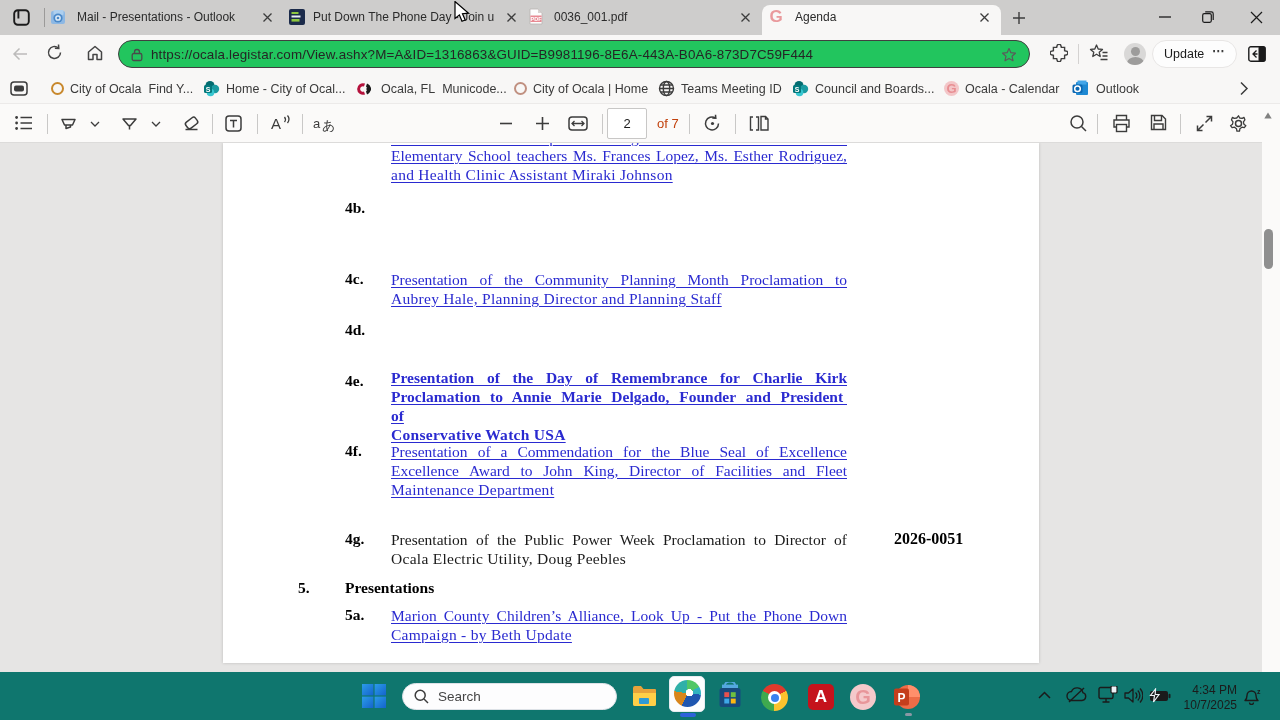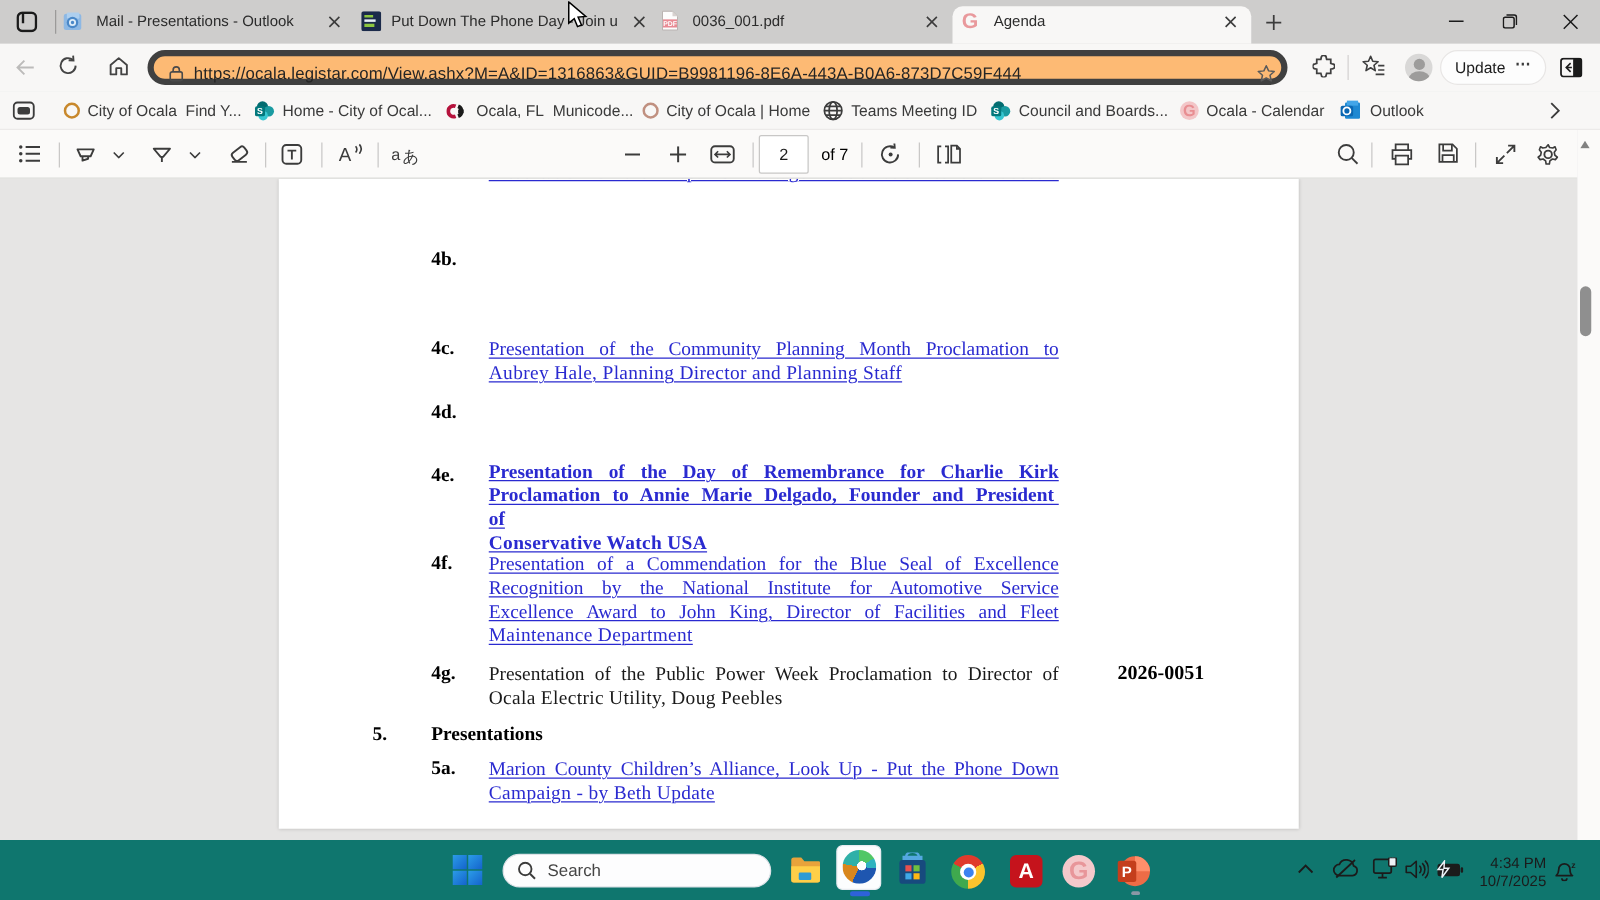"https://ocala.legistar.com/View.ashx?M=A" #addrpill { background: #fdba74 -> #22c55e; border: 5px solid #404040 -> 1px solid #404040 }
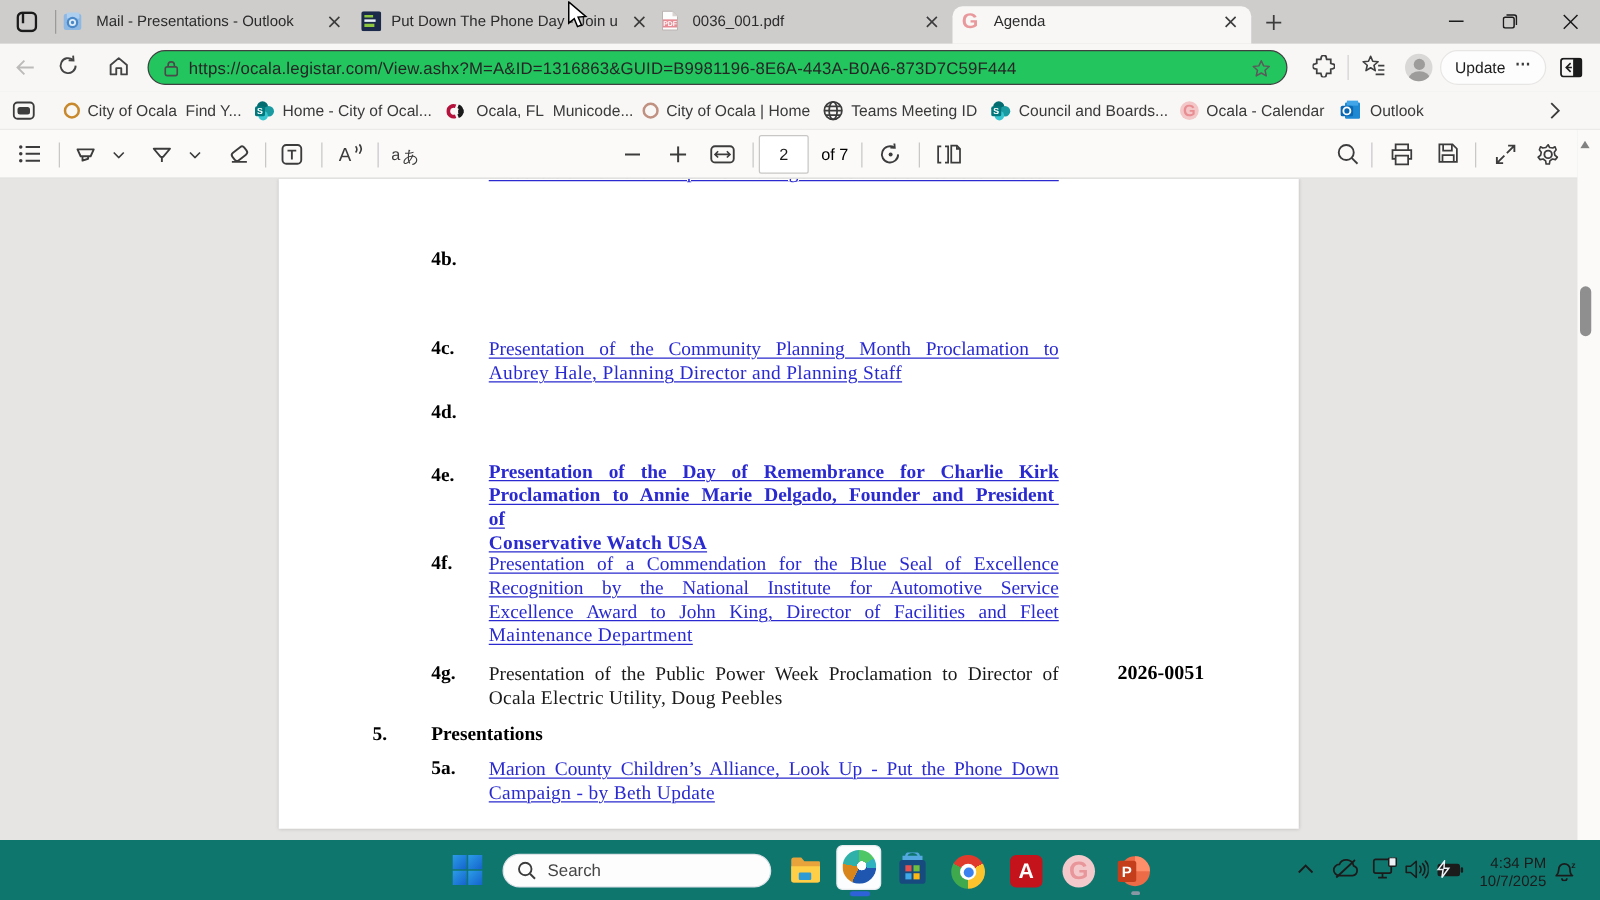"of 7" .pdftext { color: #000000 -> #c2410c }
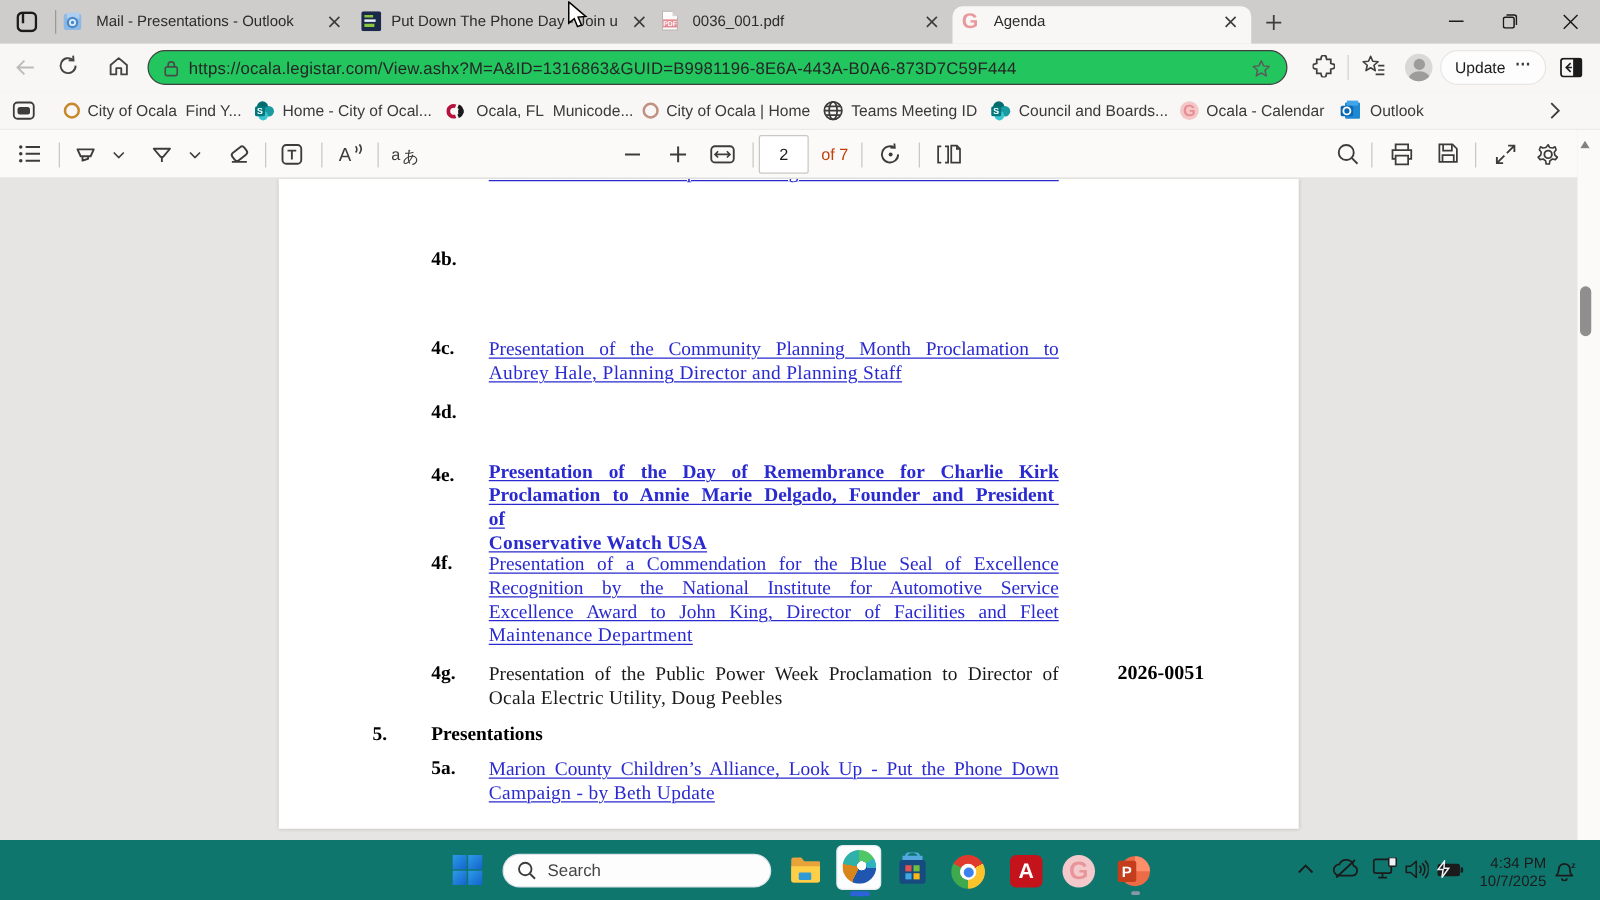"Elementary School teachers Ms. Frances" div.blk { html: none -> <div> <div><span>Elementary School teachers Ms. Frances Lopez, Ms. Esther Rodriguez,</span></div> <div><span>and Health Clinic Assistant Miraki Johnson</span></div> </div> }
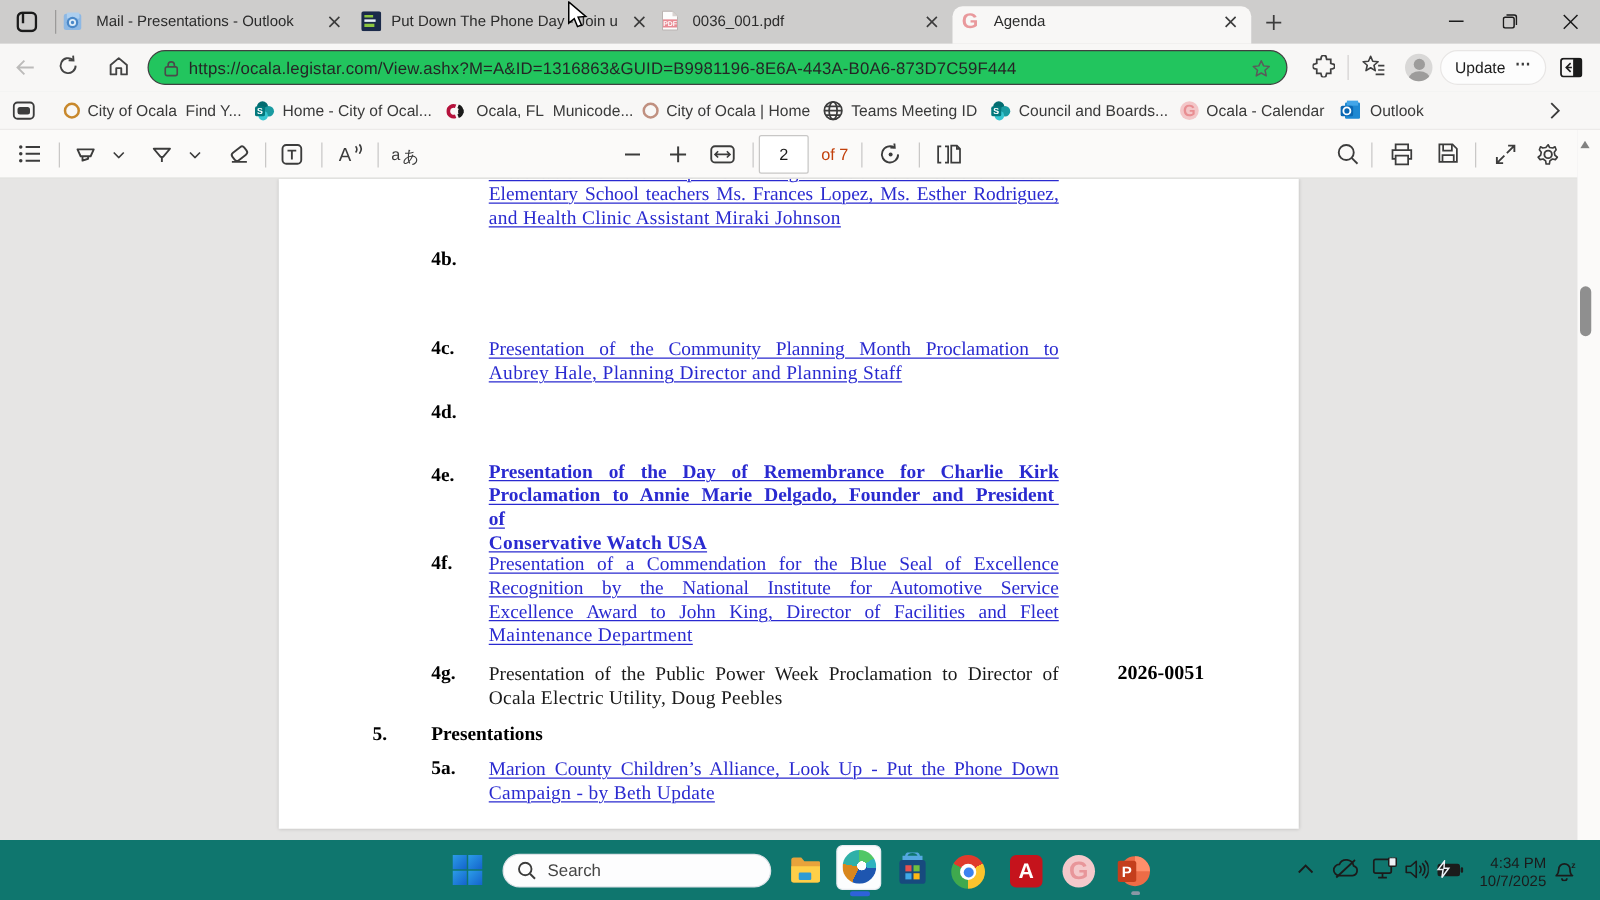"Recognition by the National Institute" div.ln { html: <div><span>Recognition&nbsp; by&nbsp; the&nbsp; National&nbsp; Institute&nbsp; for&nbsp; Automotive&nbsp; Service</span></div> -> none }
